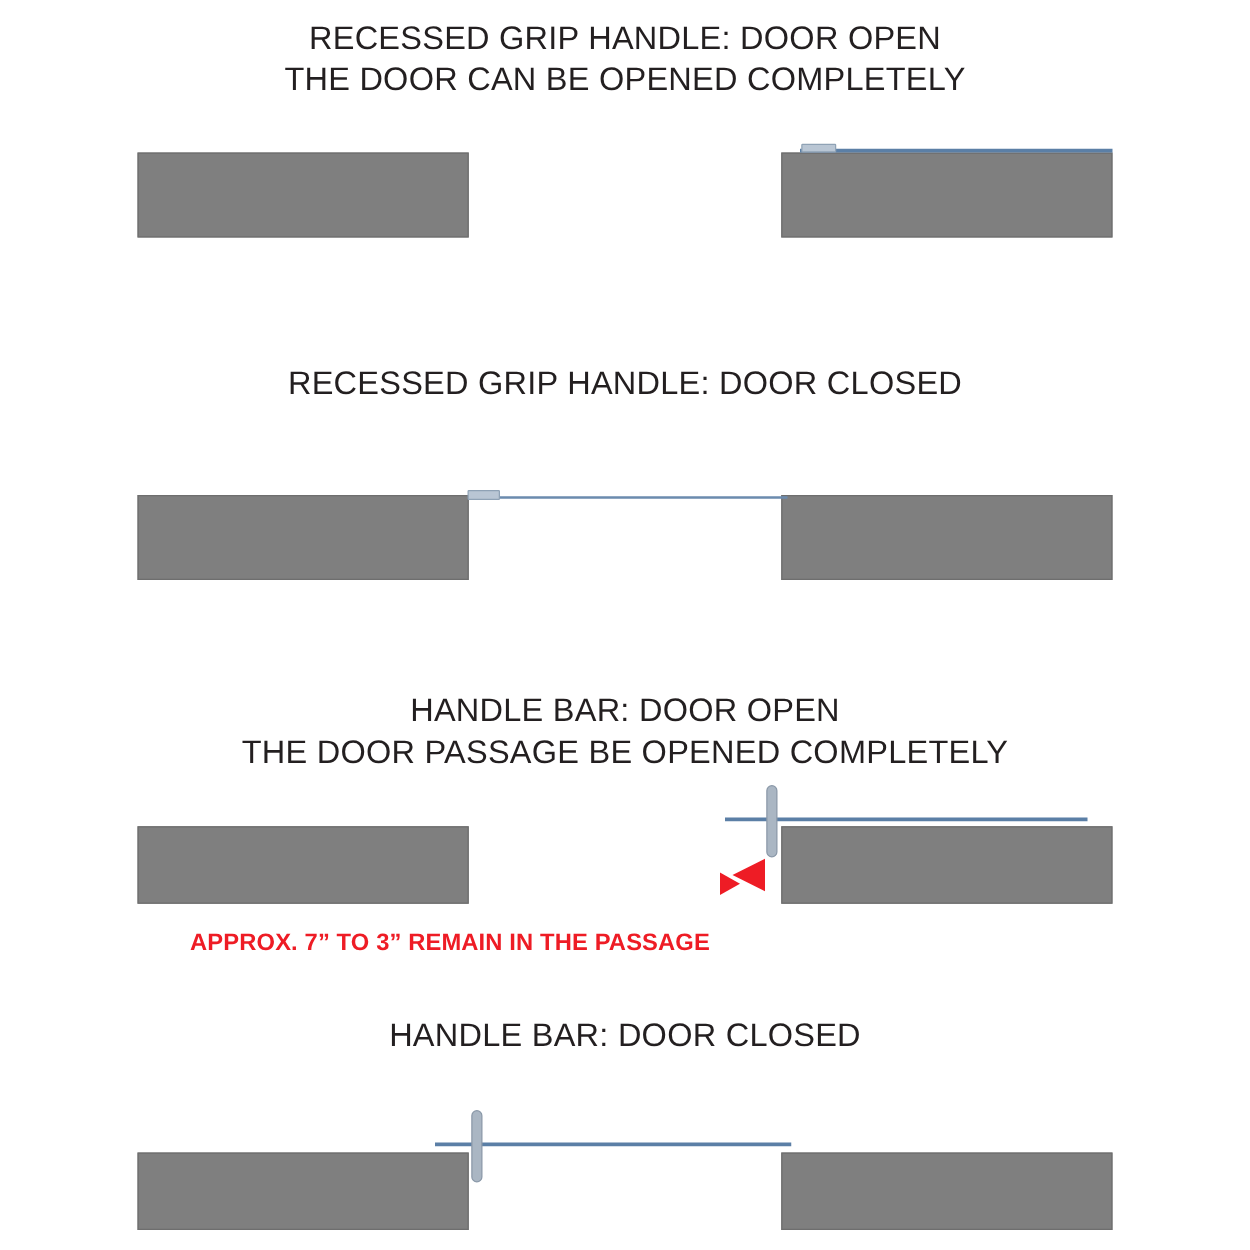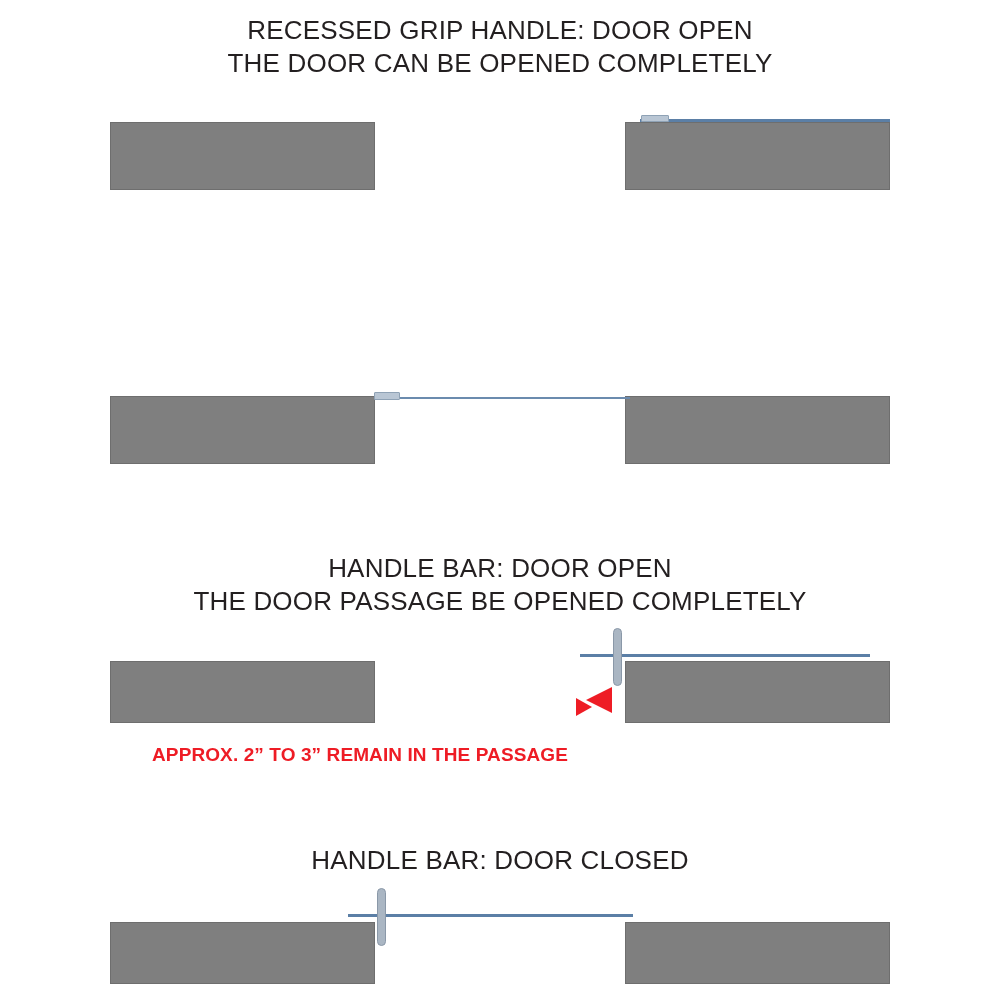"RECESSED GRIP HANDLE: DOOR CLOSED" div.caption { html: none -> <div>RECESSED GRIP HANDLE: DOOR CLOSED</div> }
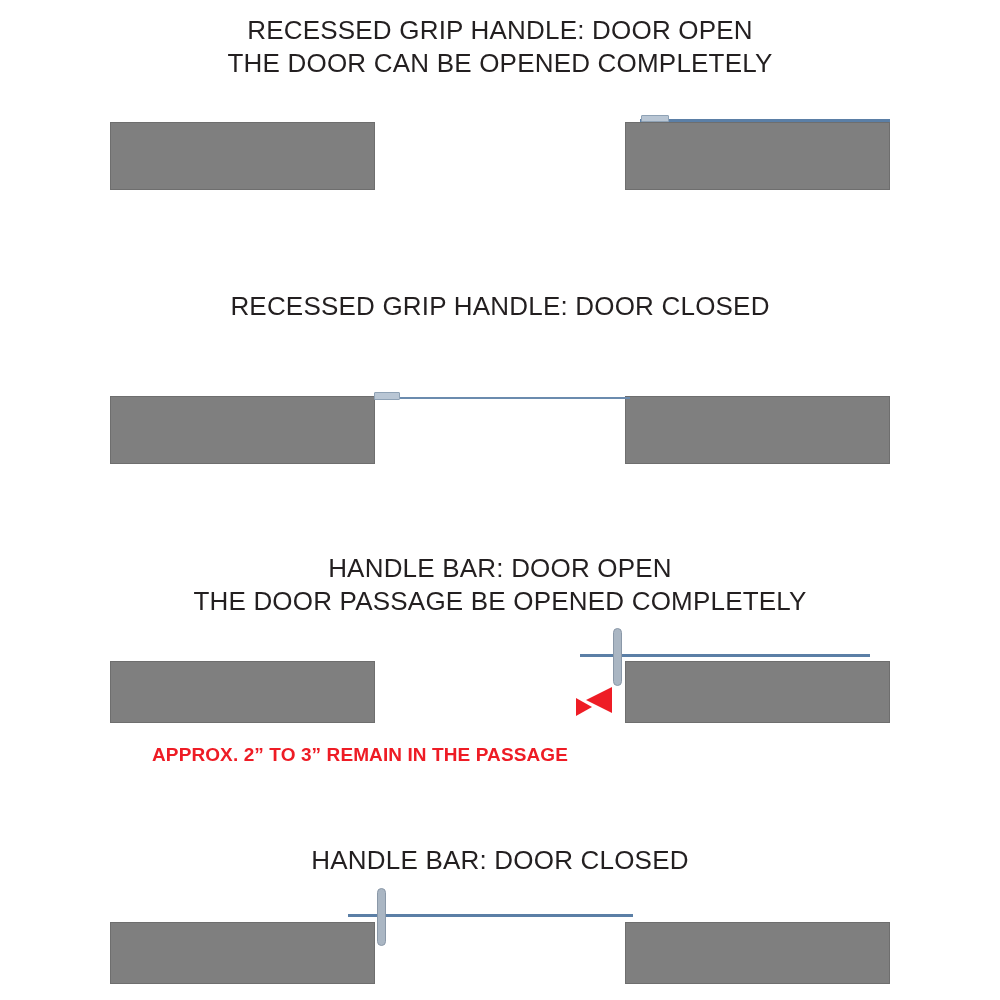"APPROX. 2” TO 3” REMAIN" div.caption { text: 2 -> 7 }
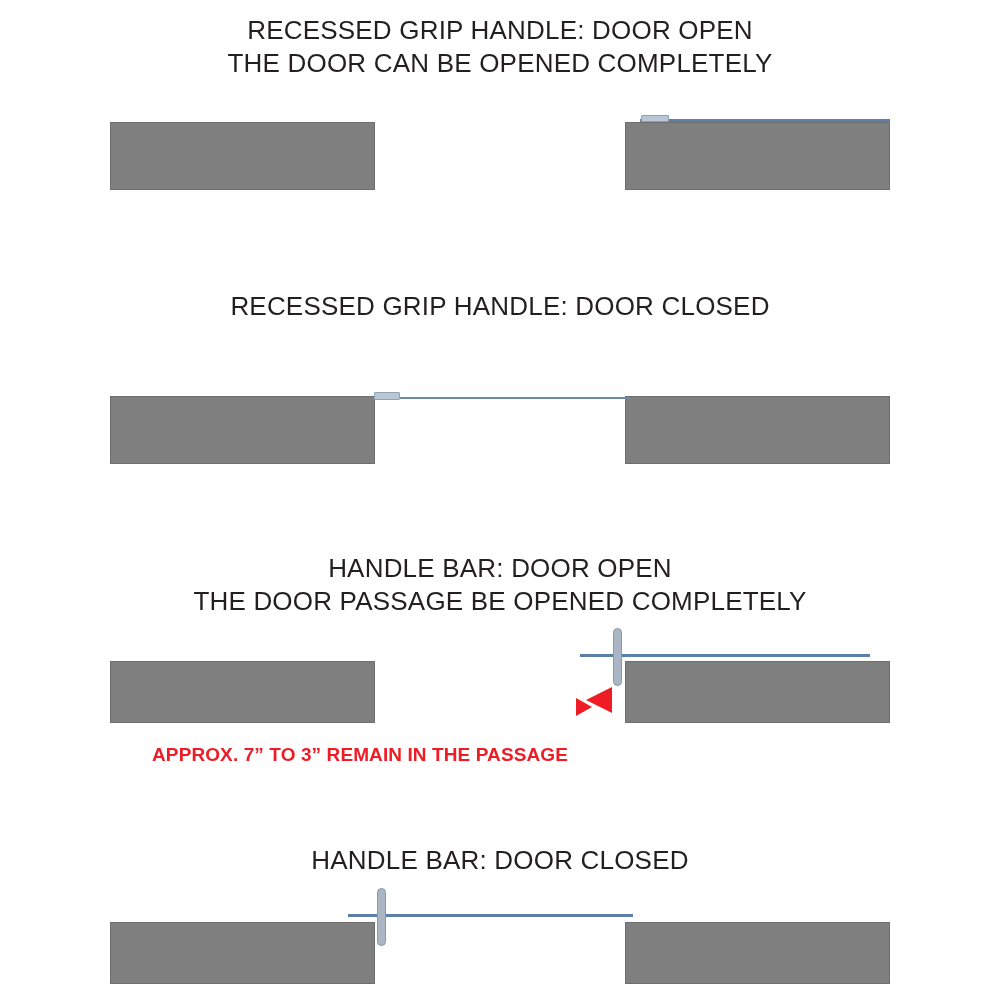"HANDLE BAR: DOOR CLOSED" div.caption { margin-top: 32px -> none }
